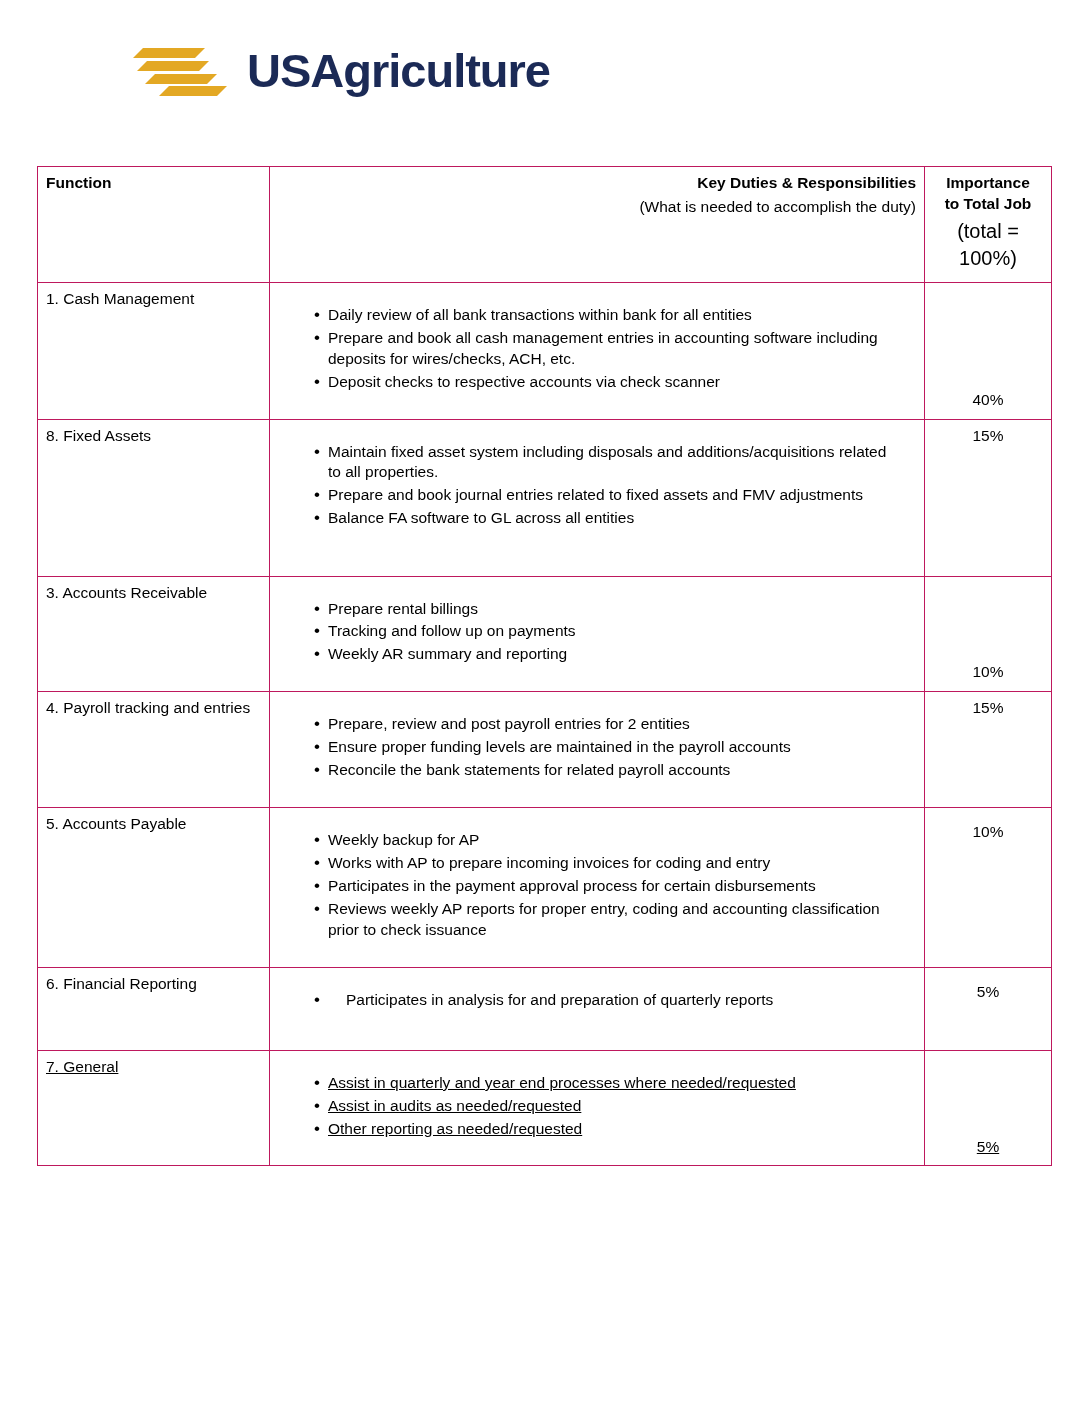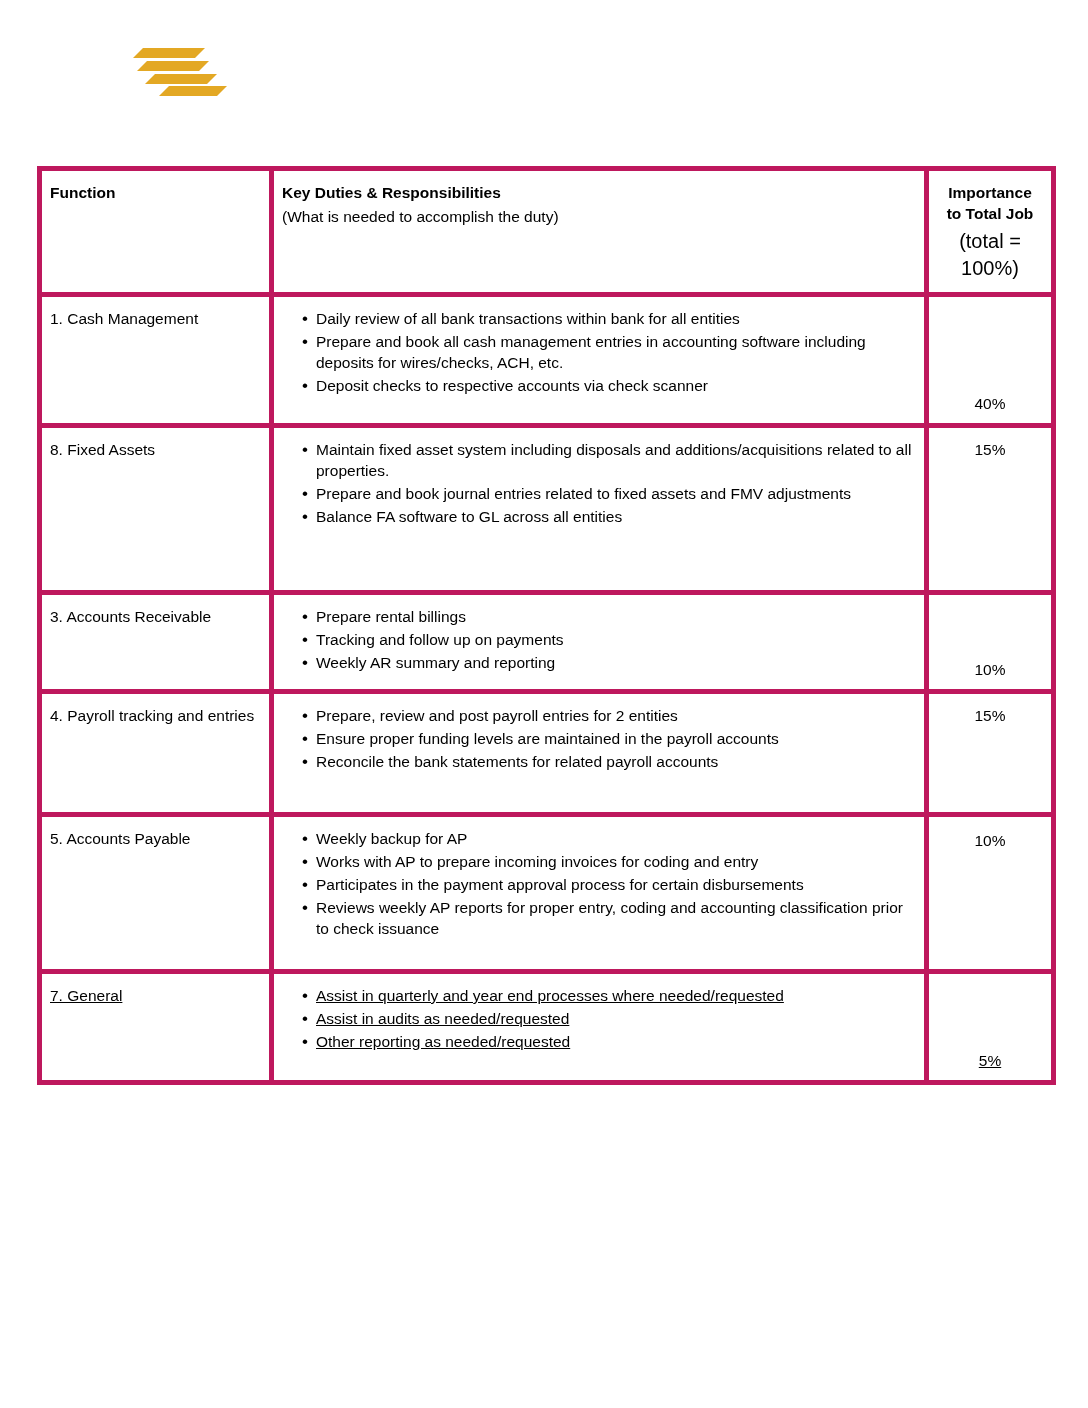"USAgriculture" span.logo-text { html: none -> <span><span><span>US</span>Agriculture</span></span> }
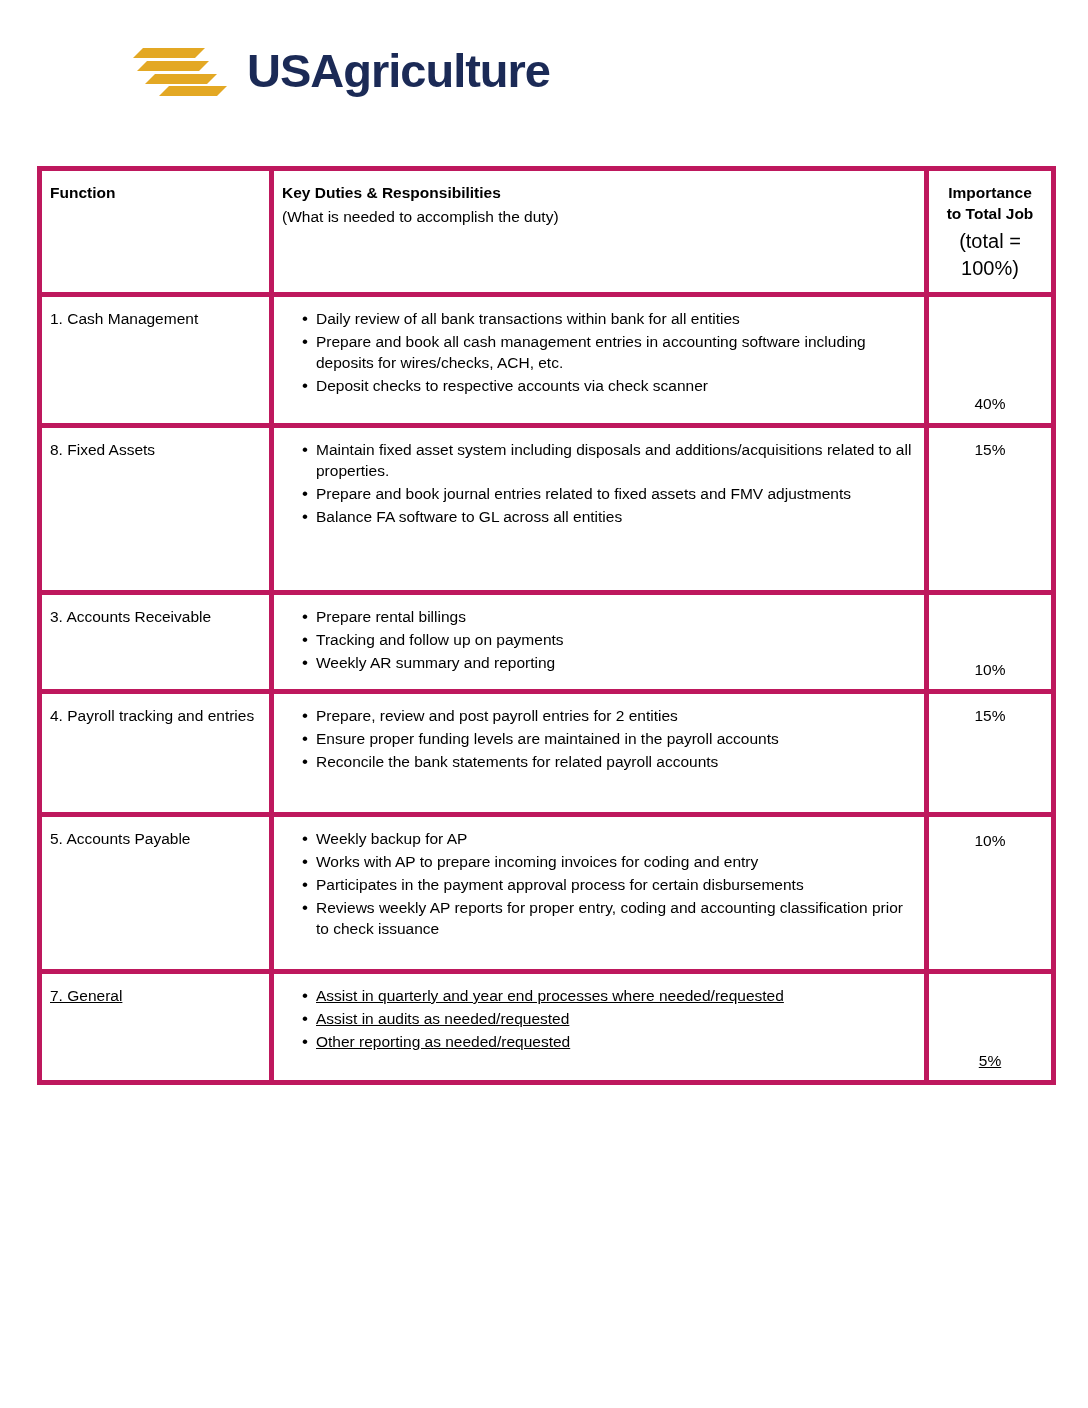"Function" table.jd td, table.jd th { border: 5px solid #be185d -> 1px solid #be185d; padding: 12px 8px 10px 8px -> 6px 8px 10px 8px }
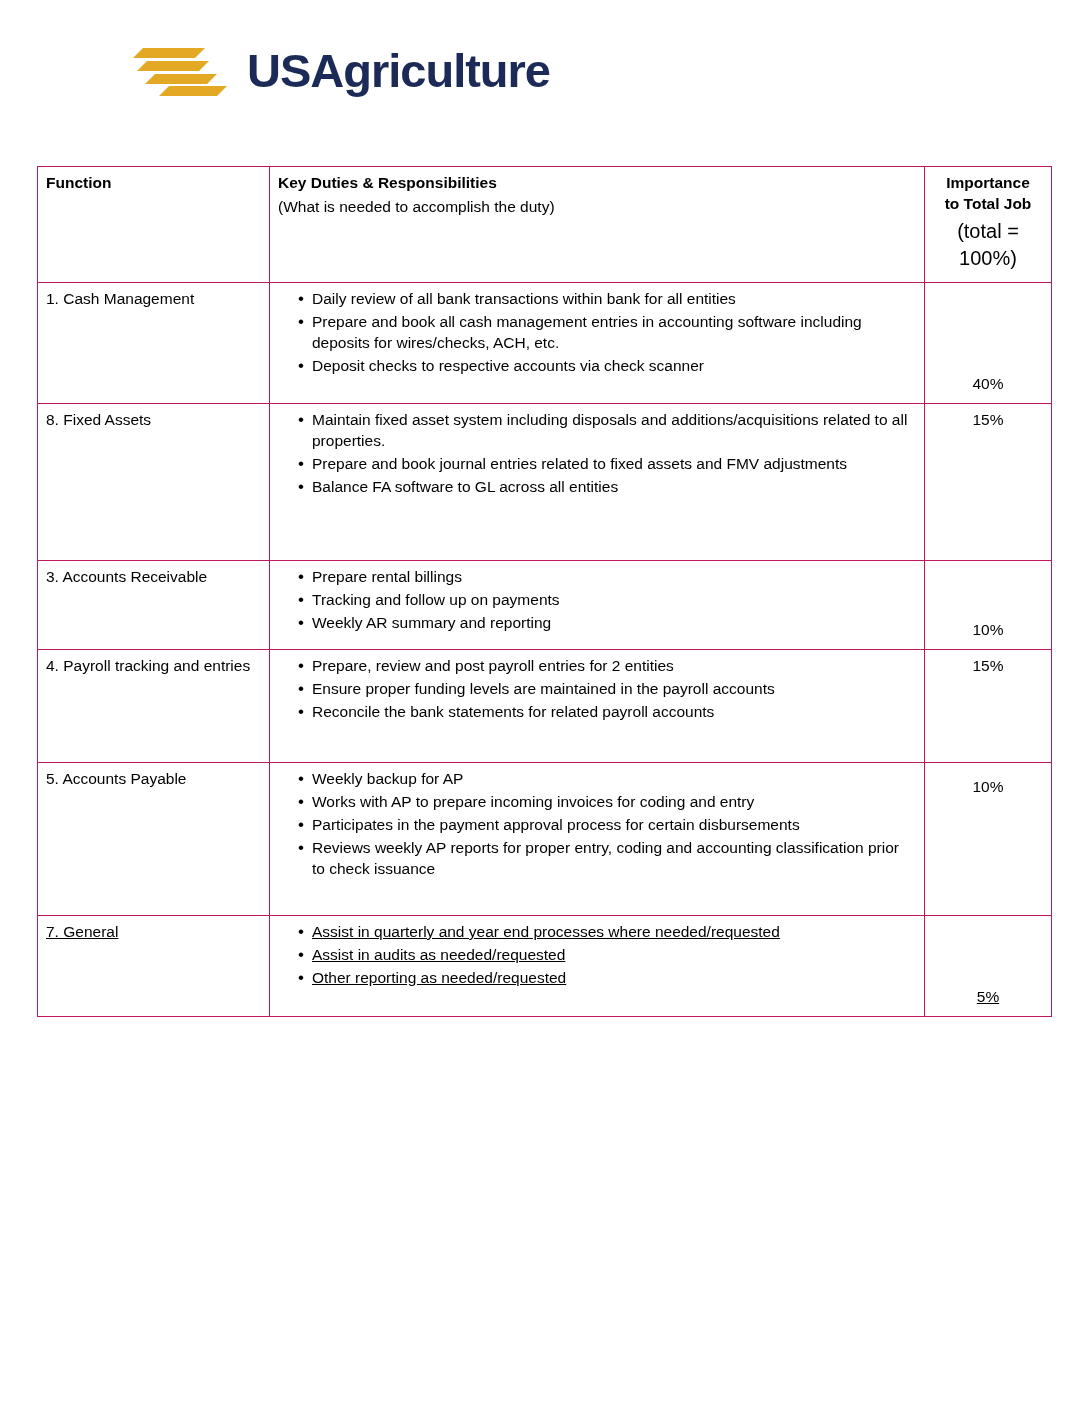"Key Duties & Responsibilities" th.head-duty { text-align: left -> right }
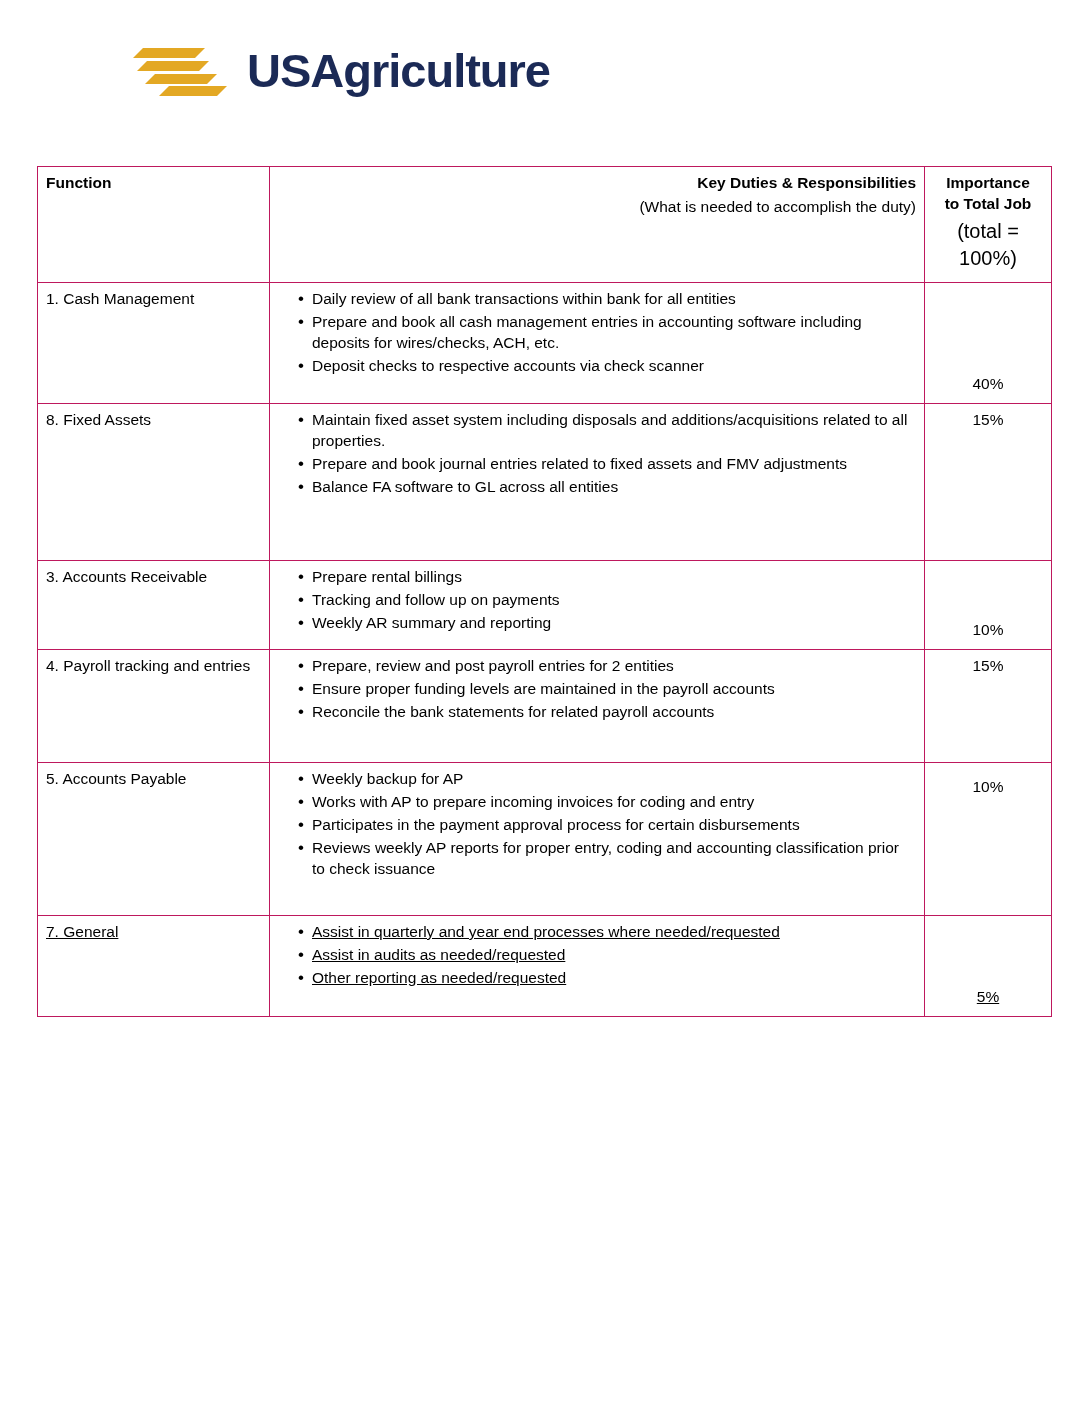"Daily review of all bank" td.duty ul { margin: 0 -> 16px }
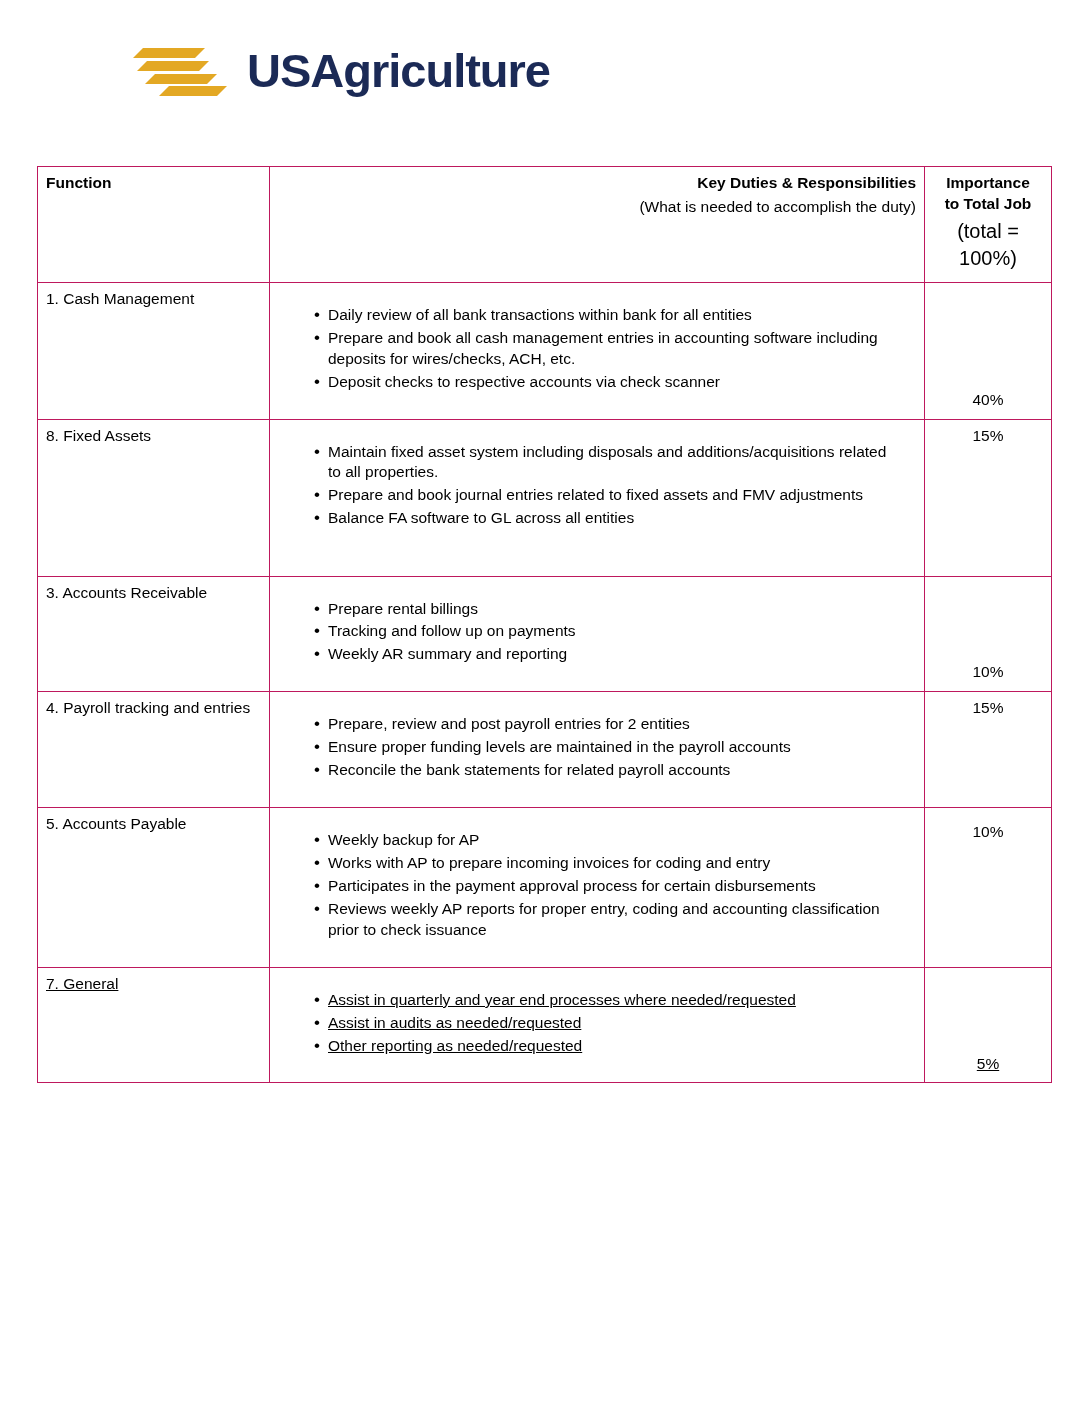"6. Financial Reporting" tr.row-fin { html: none -> <tr> <td>6. Financial Reporting</td> <td> <ul> <li>Participates in analysis for and preparation of quarterly reports</li> </ul> </td> <td>5%</td> </tr> }
